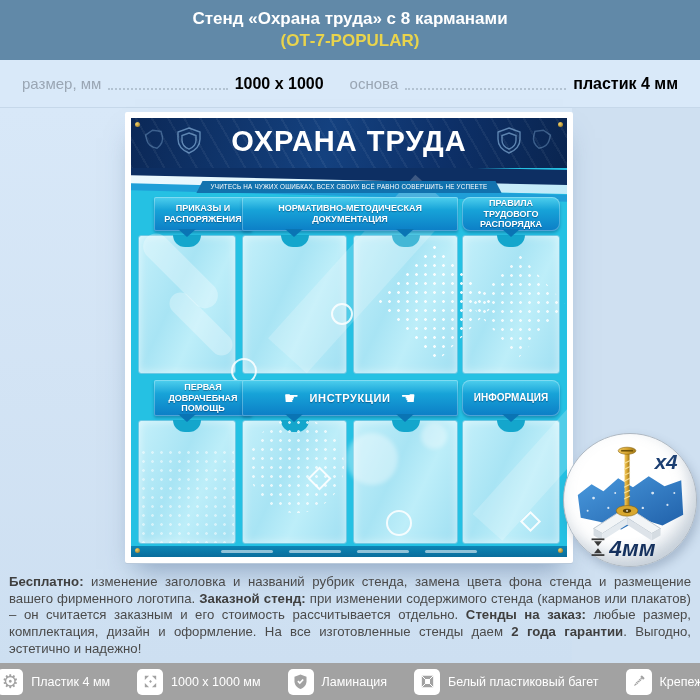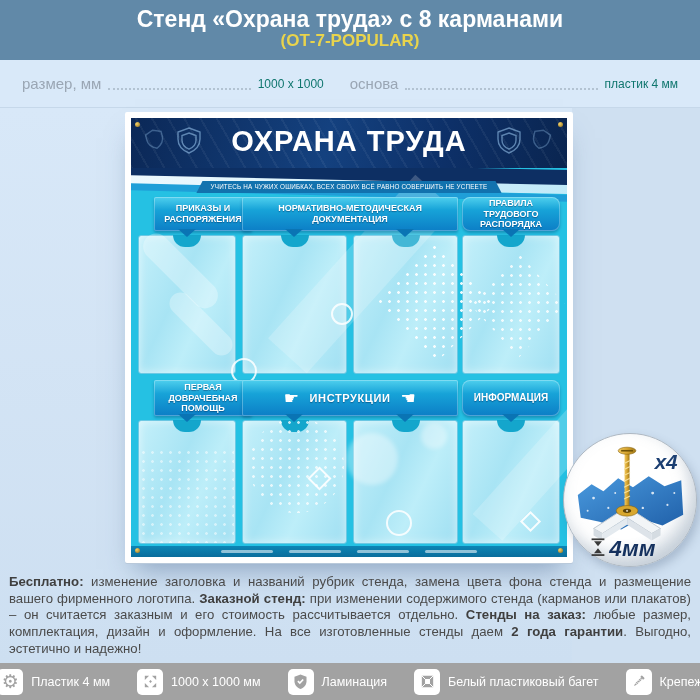"Стенд «Охрана труда» с 8" .top-header .title { font-size: 23px -> 17px }
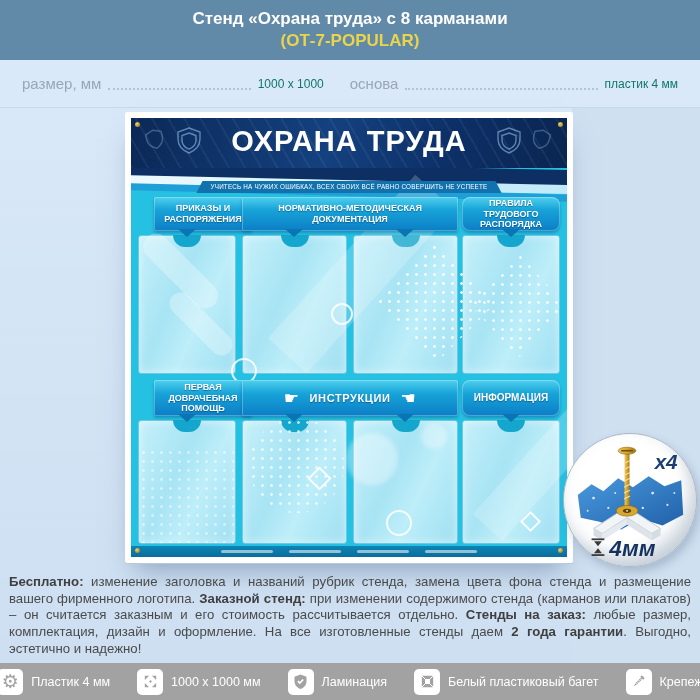"1000 x 1000" .spec-value { color: #0f766e -> #000000; font-size: 12px -> 16px; font-weight: 400 -> 700 }
